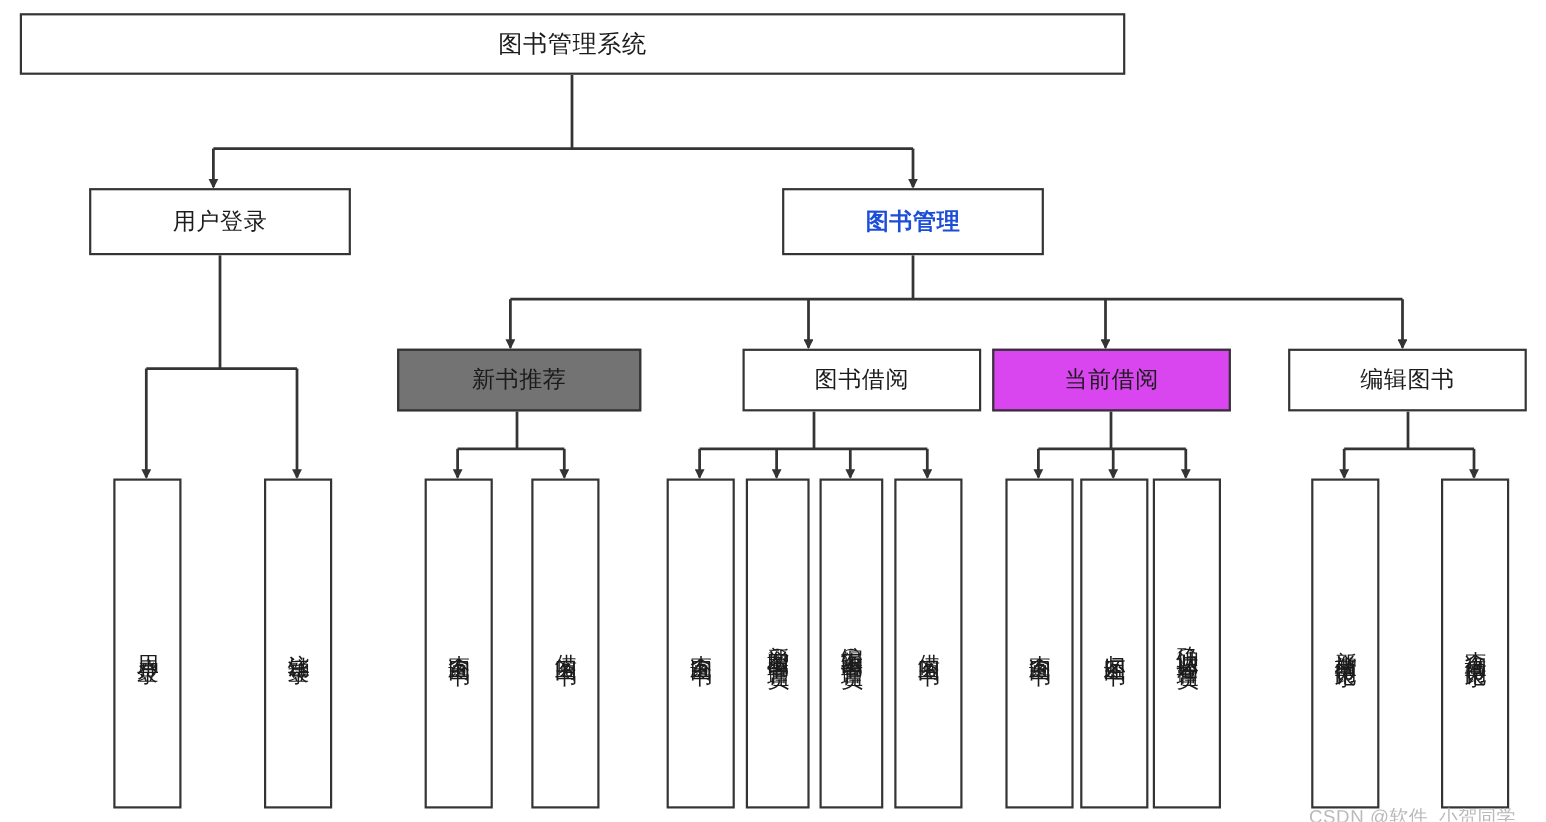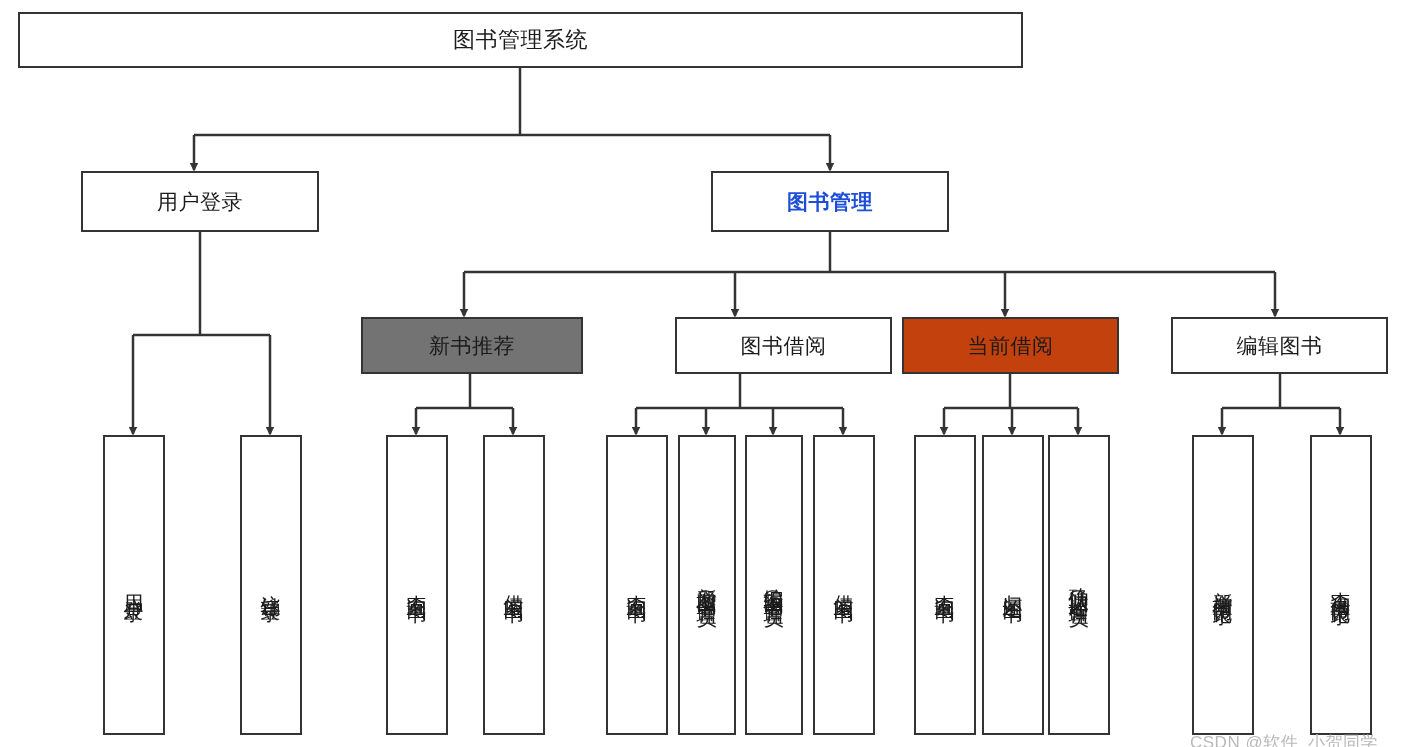"当前借阅" div.node { background: #c2410c -> #d946ef }
